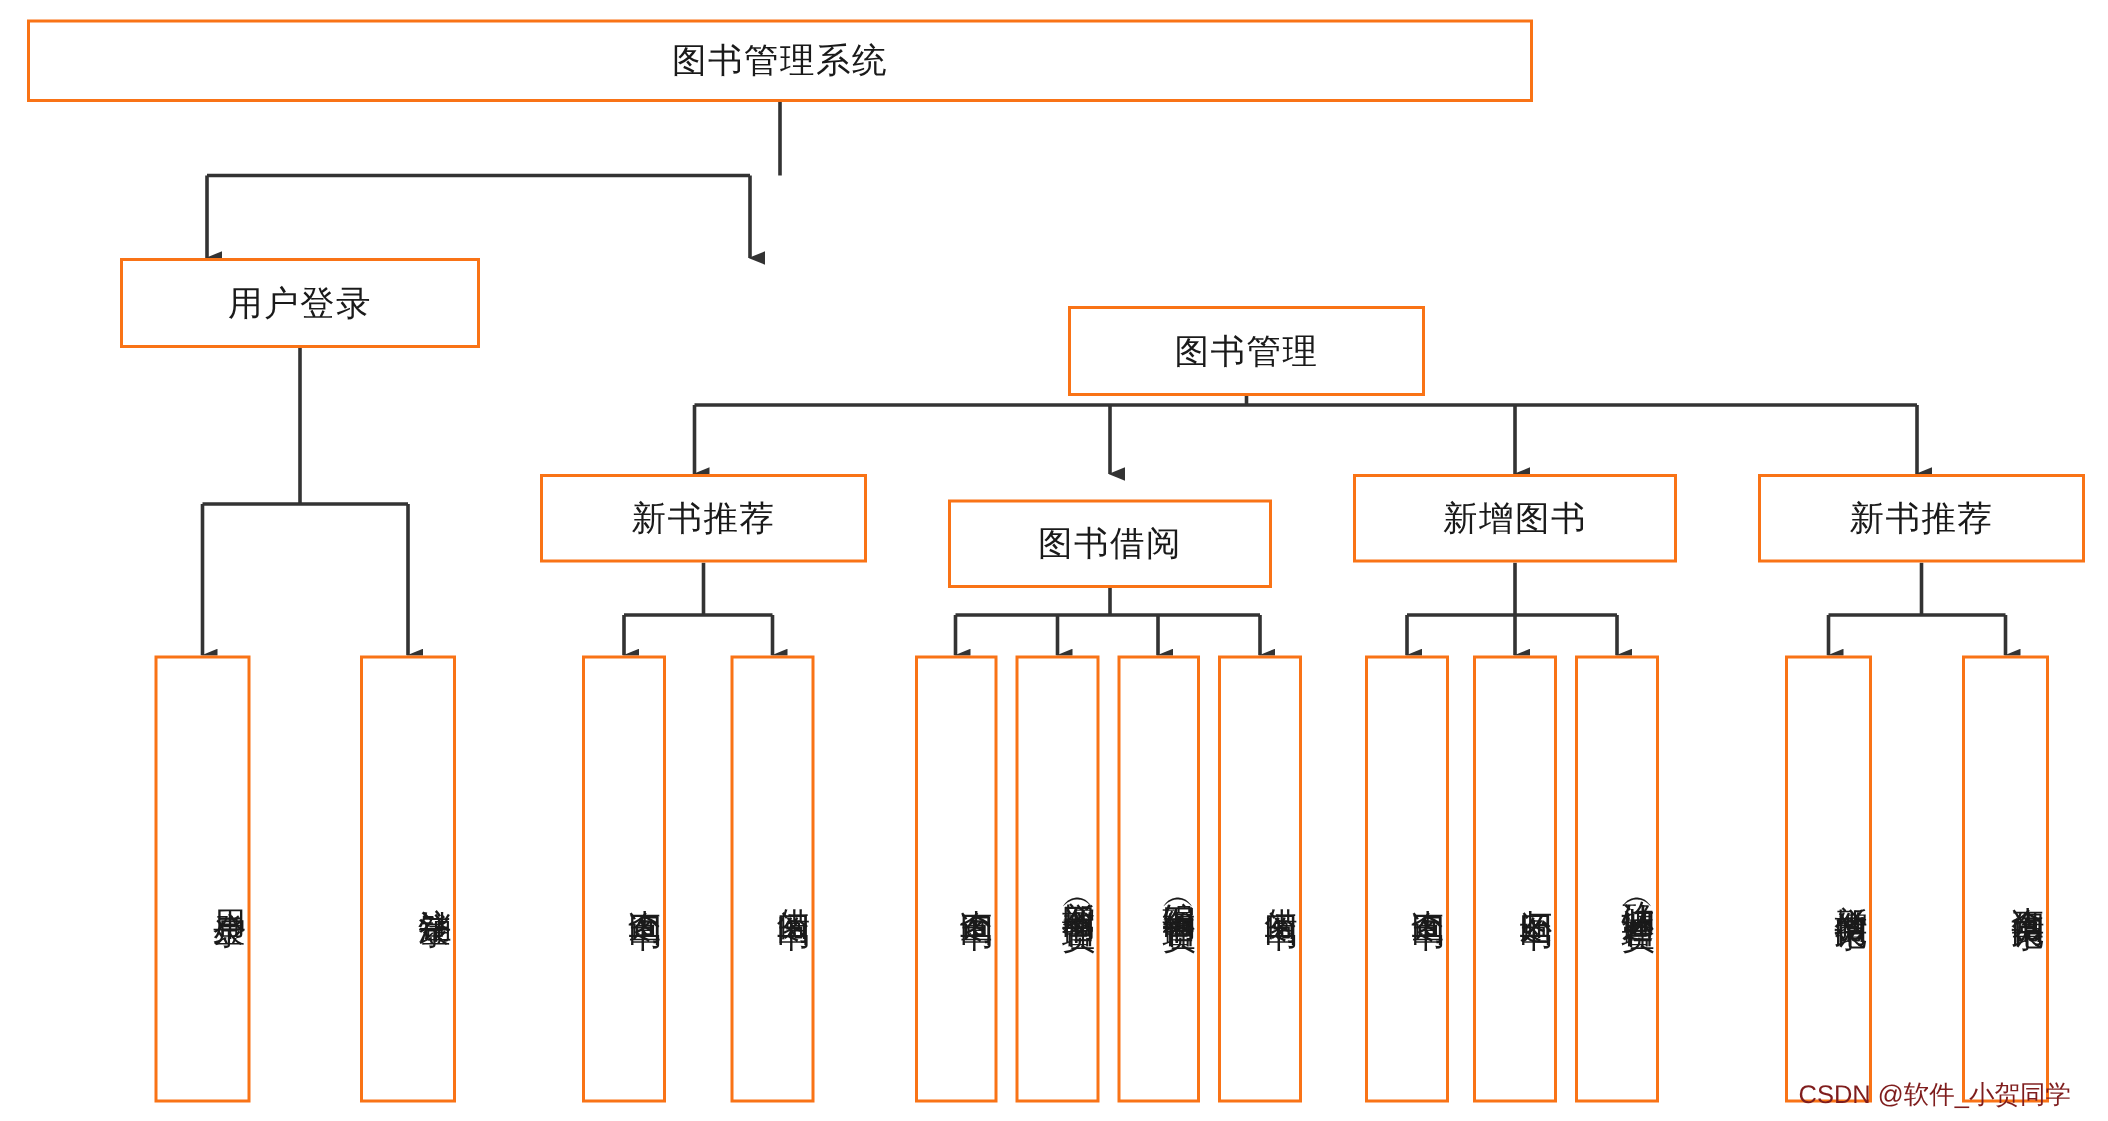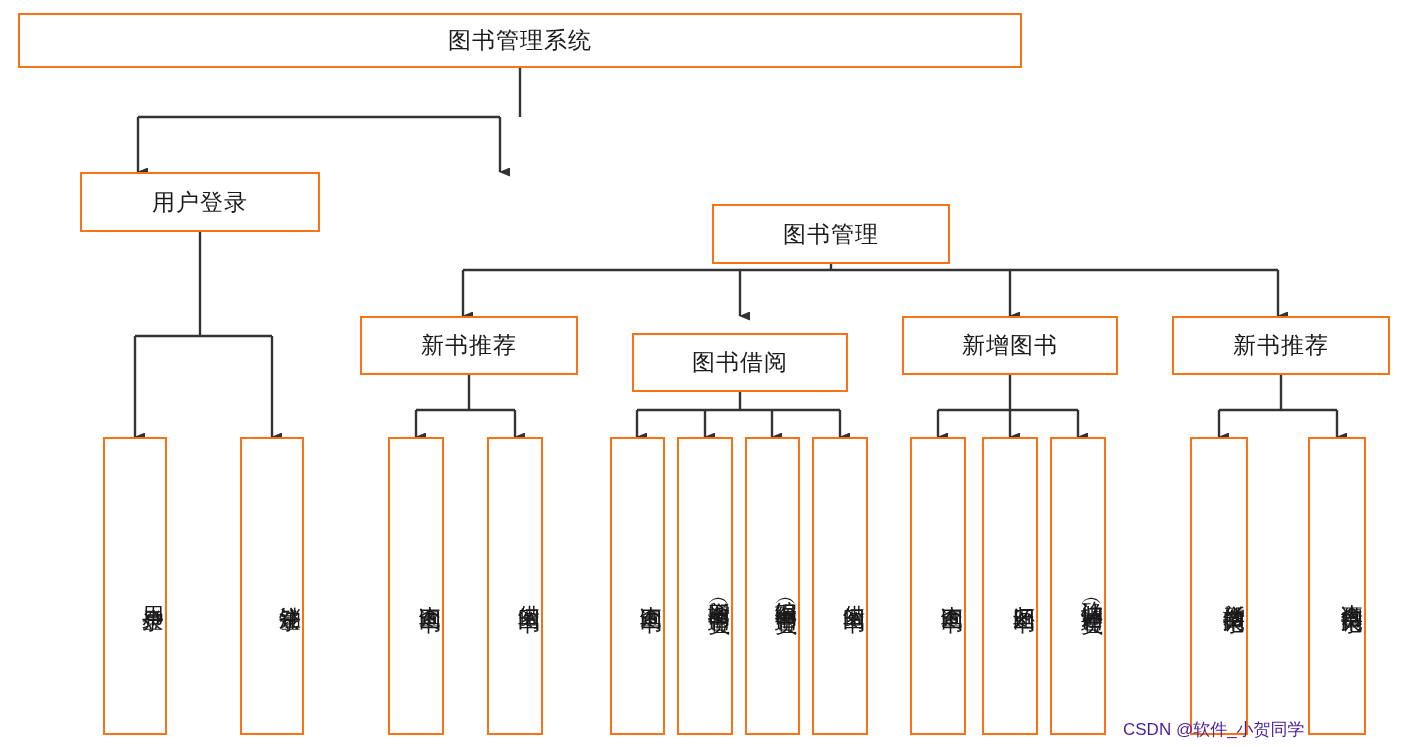"CSDN @软件_小贺同学" div.watermark { color: #4c1d95 -> #7f1d1d; left: 1123px -> 1199px }
